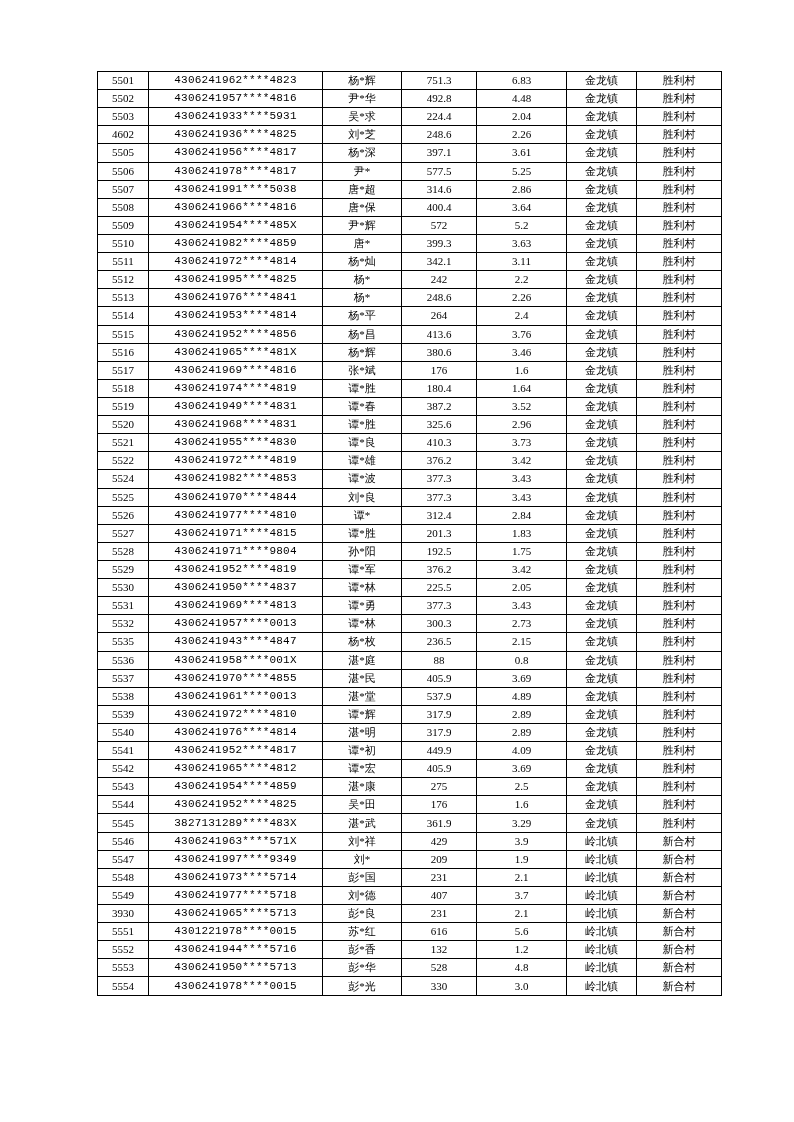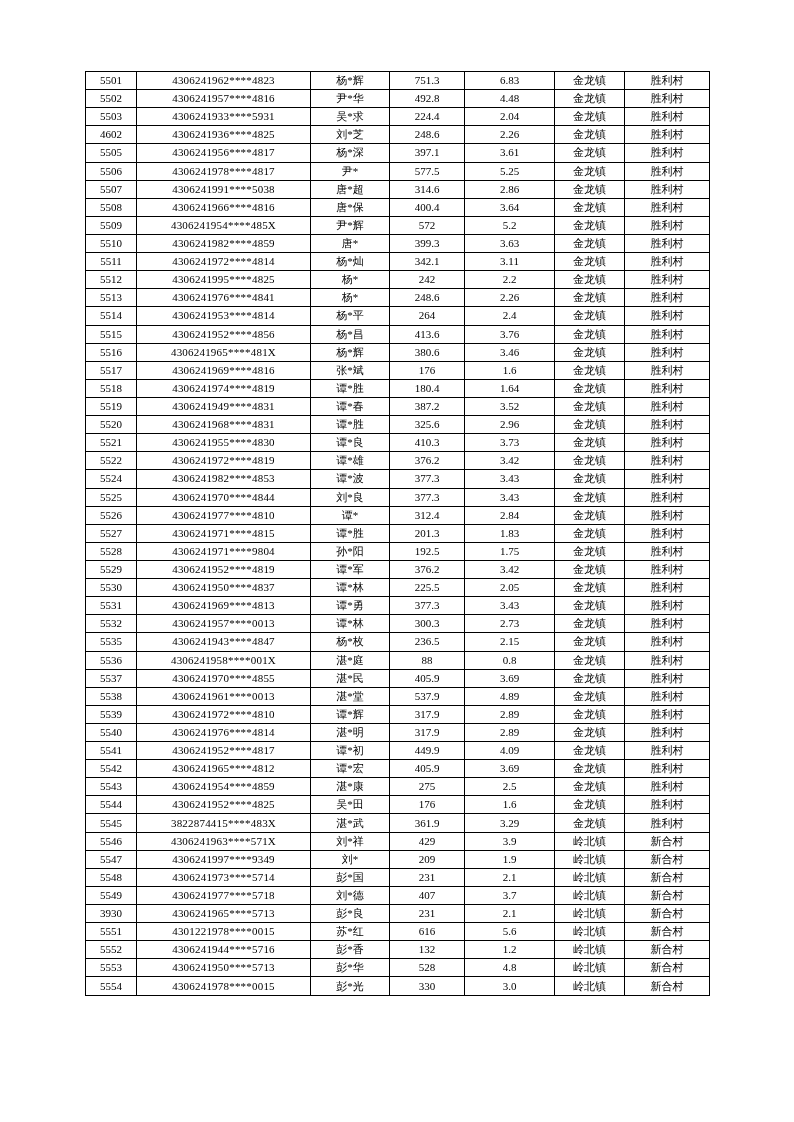"5501" table.grid { margin-left: none -> 12px }
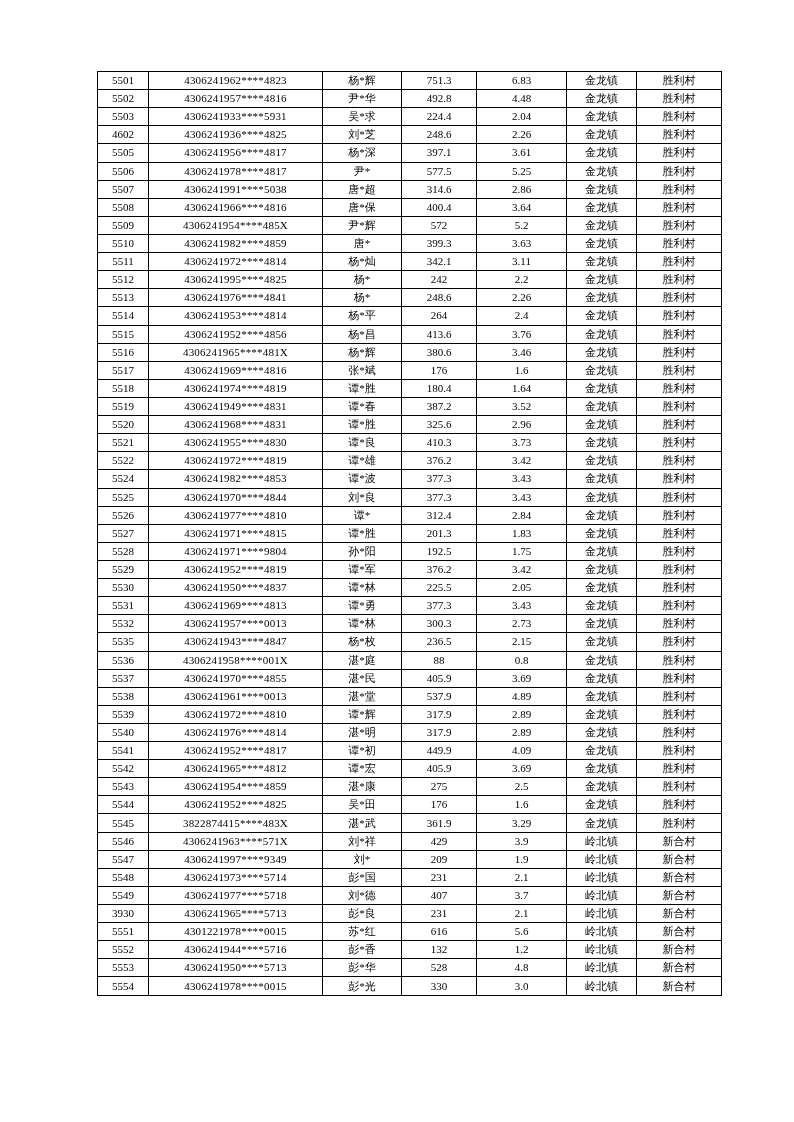"4306241962****4823" td.id-cell { font-family: none -> Liberation Mono, monospace }
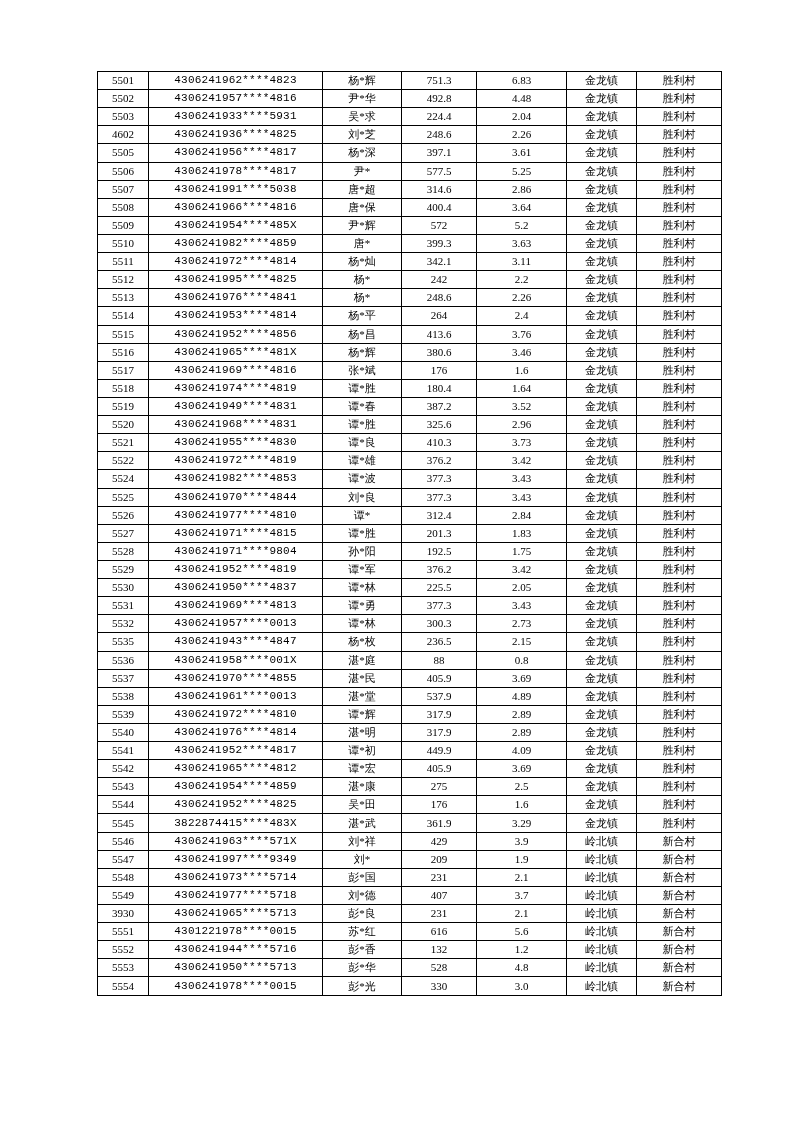"3822874415****483X" td.id-cell { text: 3822874415 -> 3827131289 }
